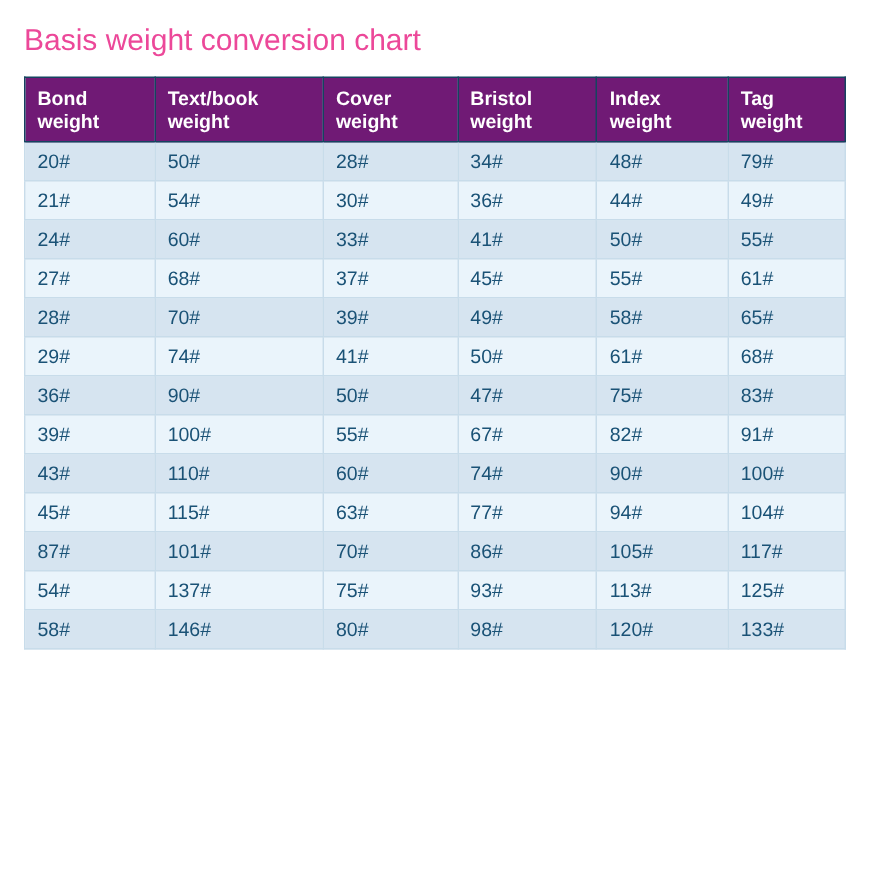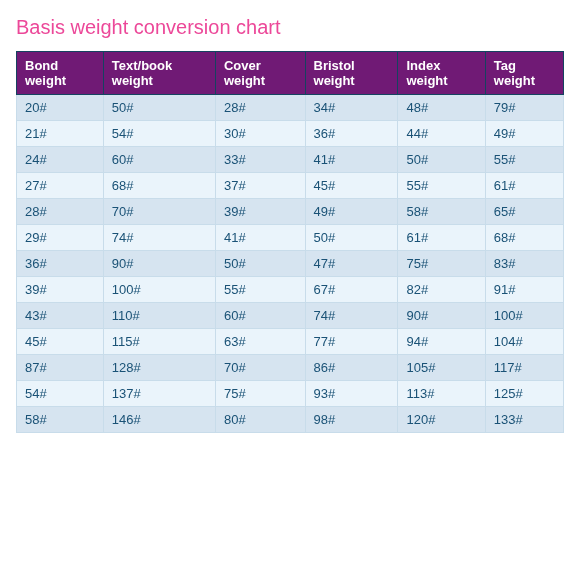"128#" td { text: 128 -> 101 }
